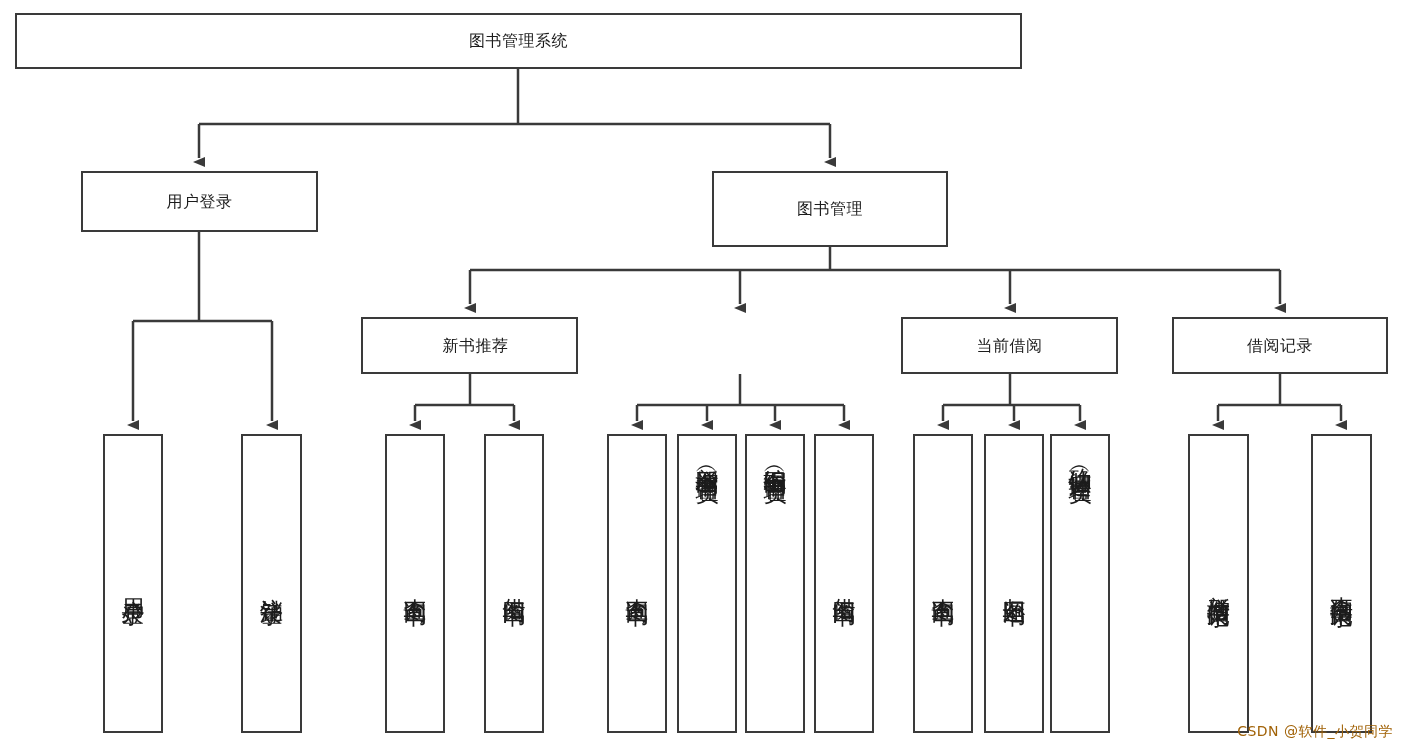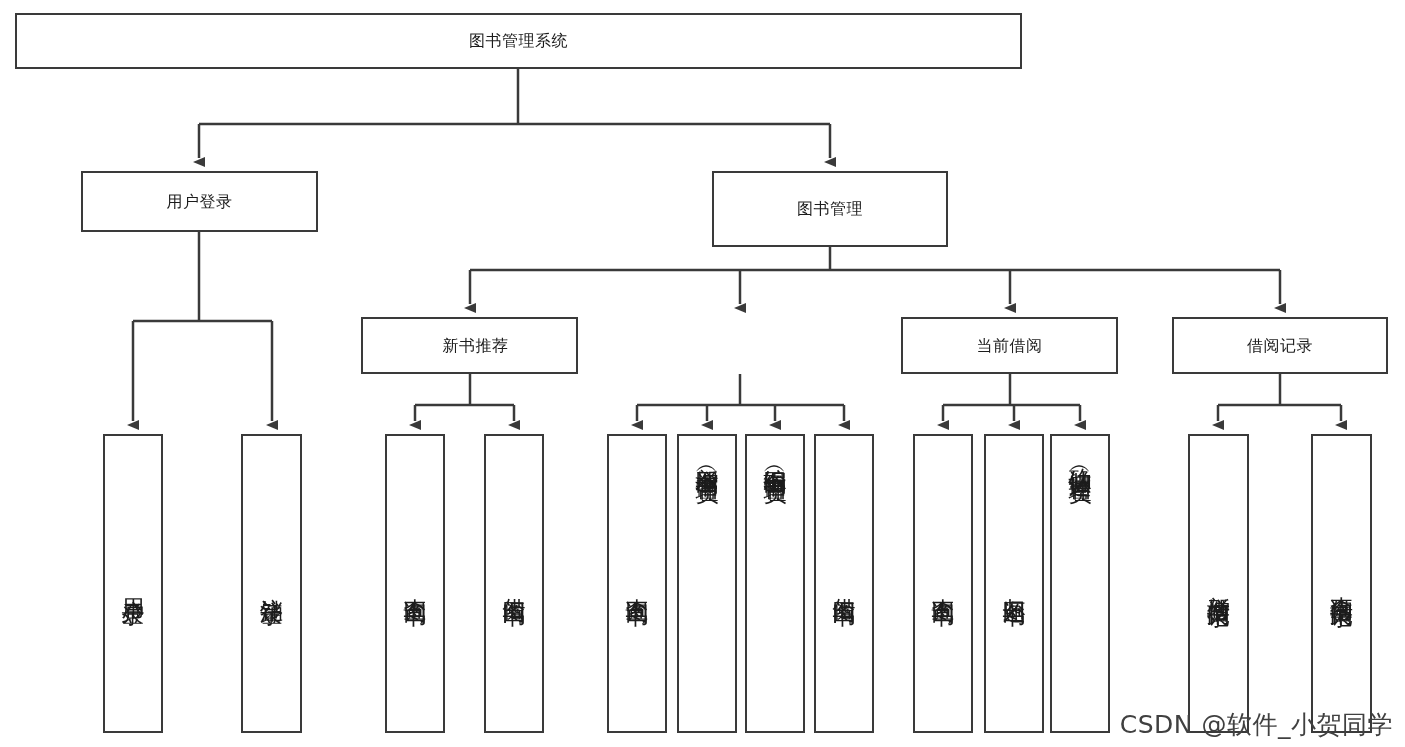"CSDN @软件_小贺同学" #watermark { color: #404040 -> #a16207; font-size: 25px -> 14px }
